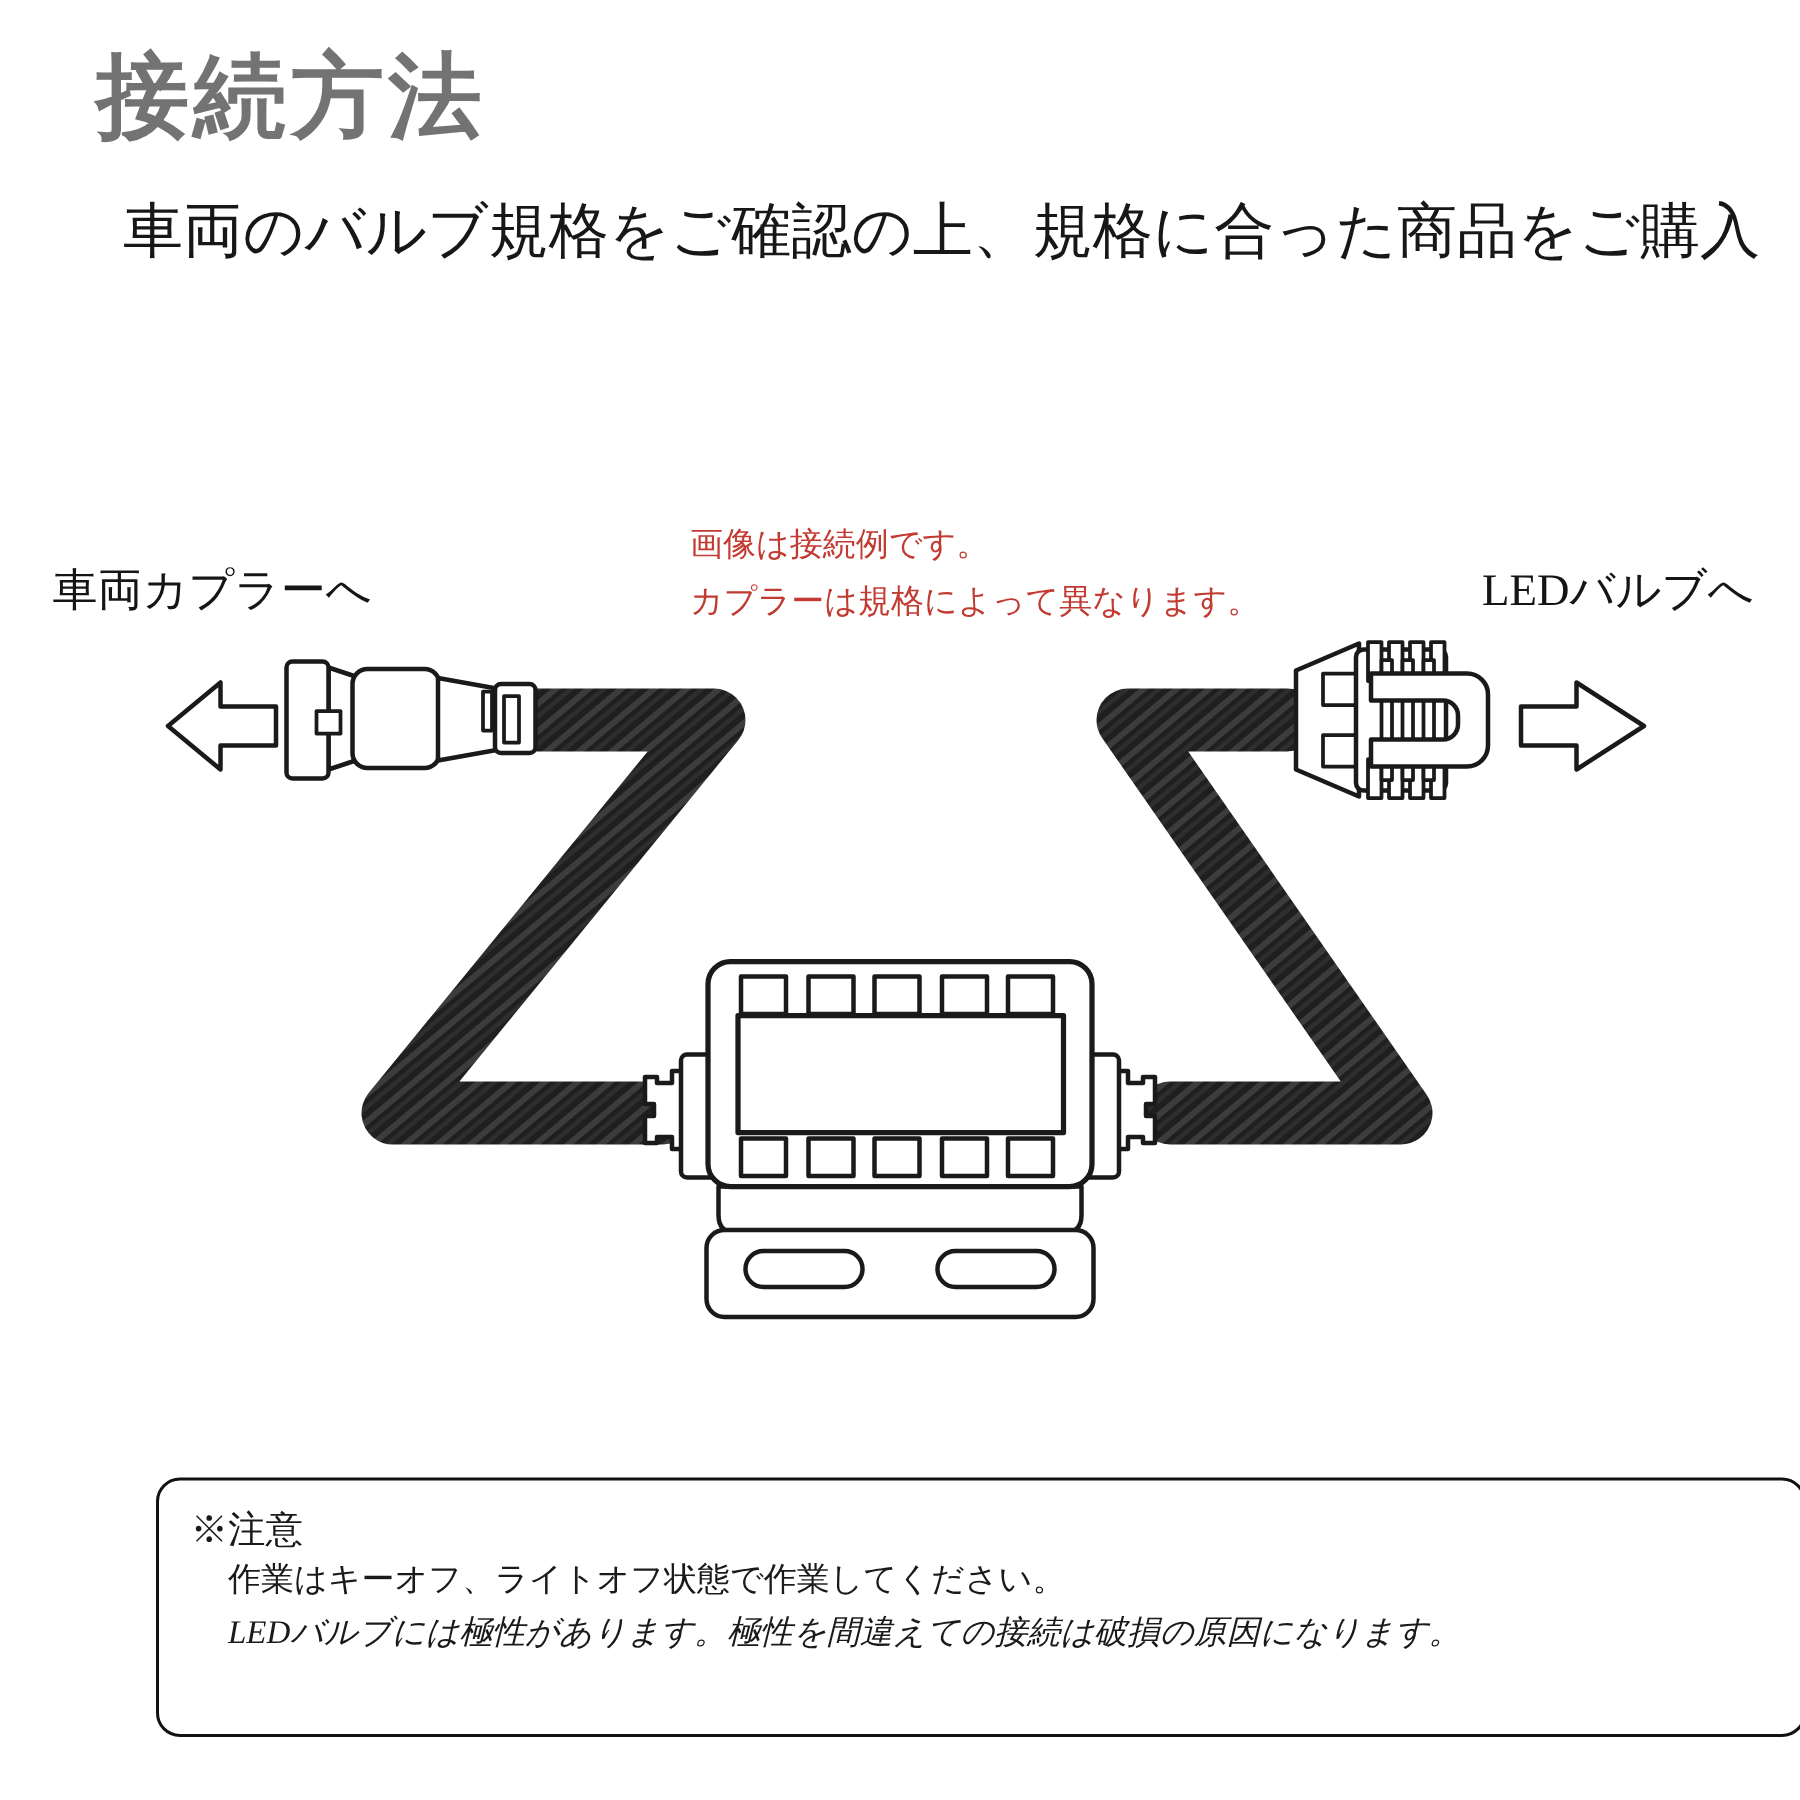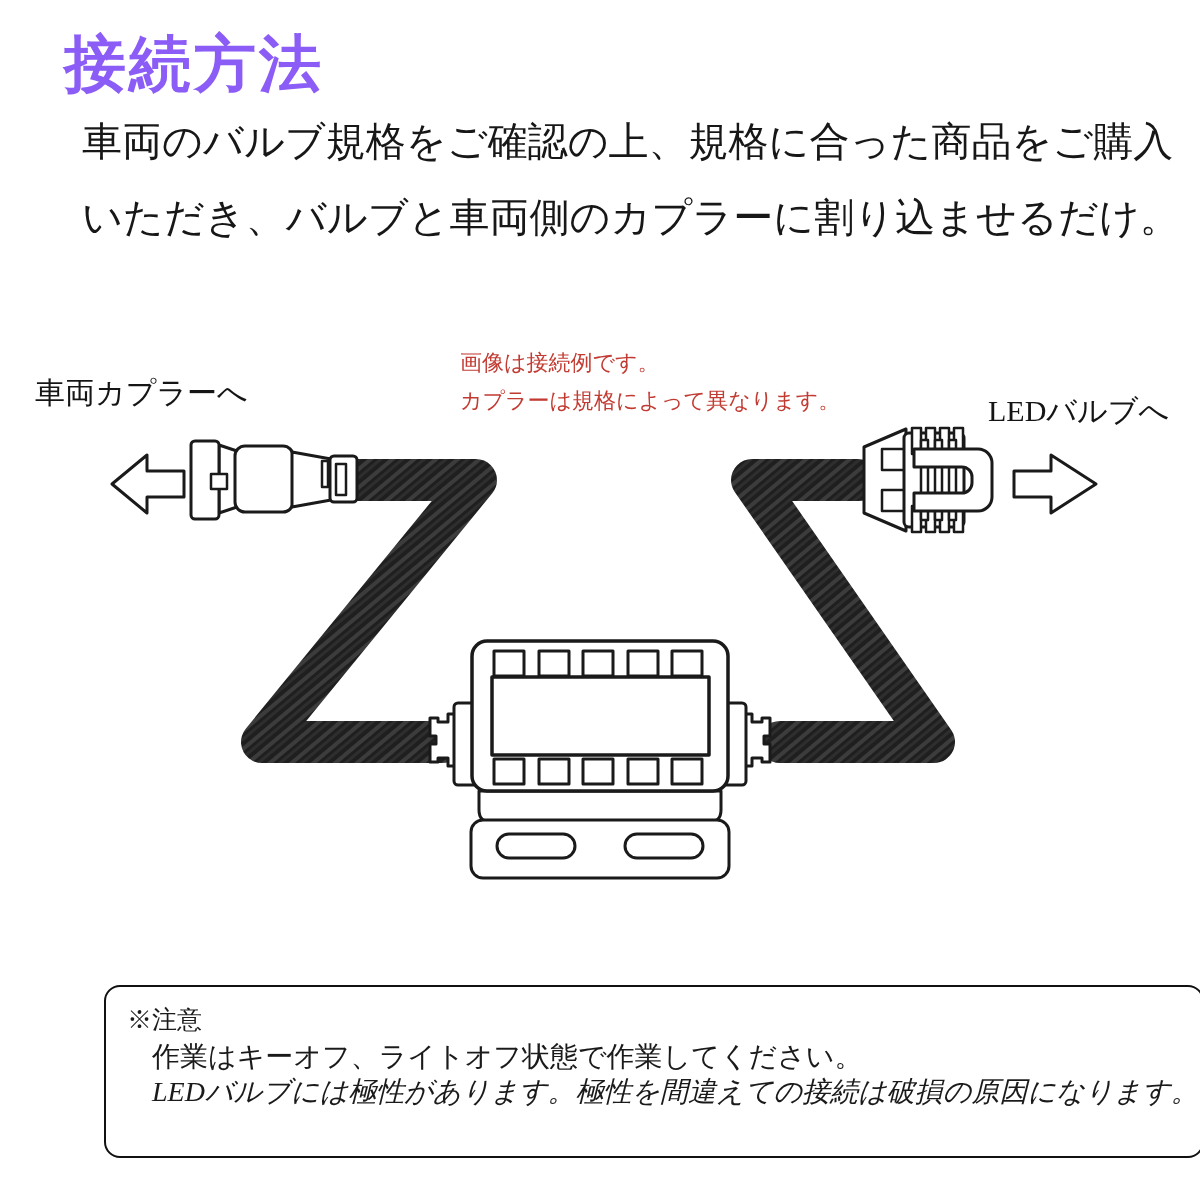"接続方法" .title { color: #8b5cf6 -> #737373 }
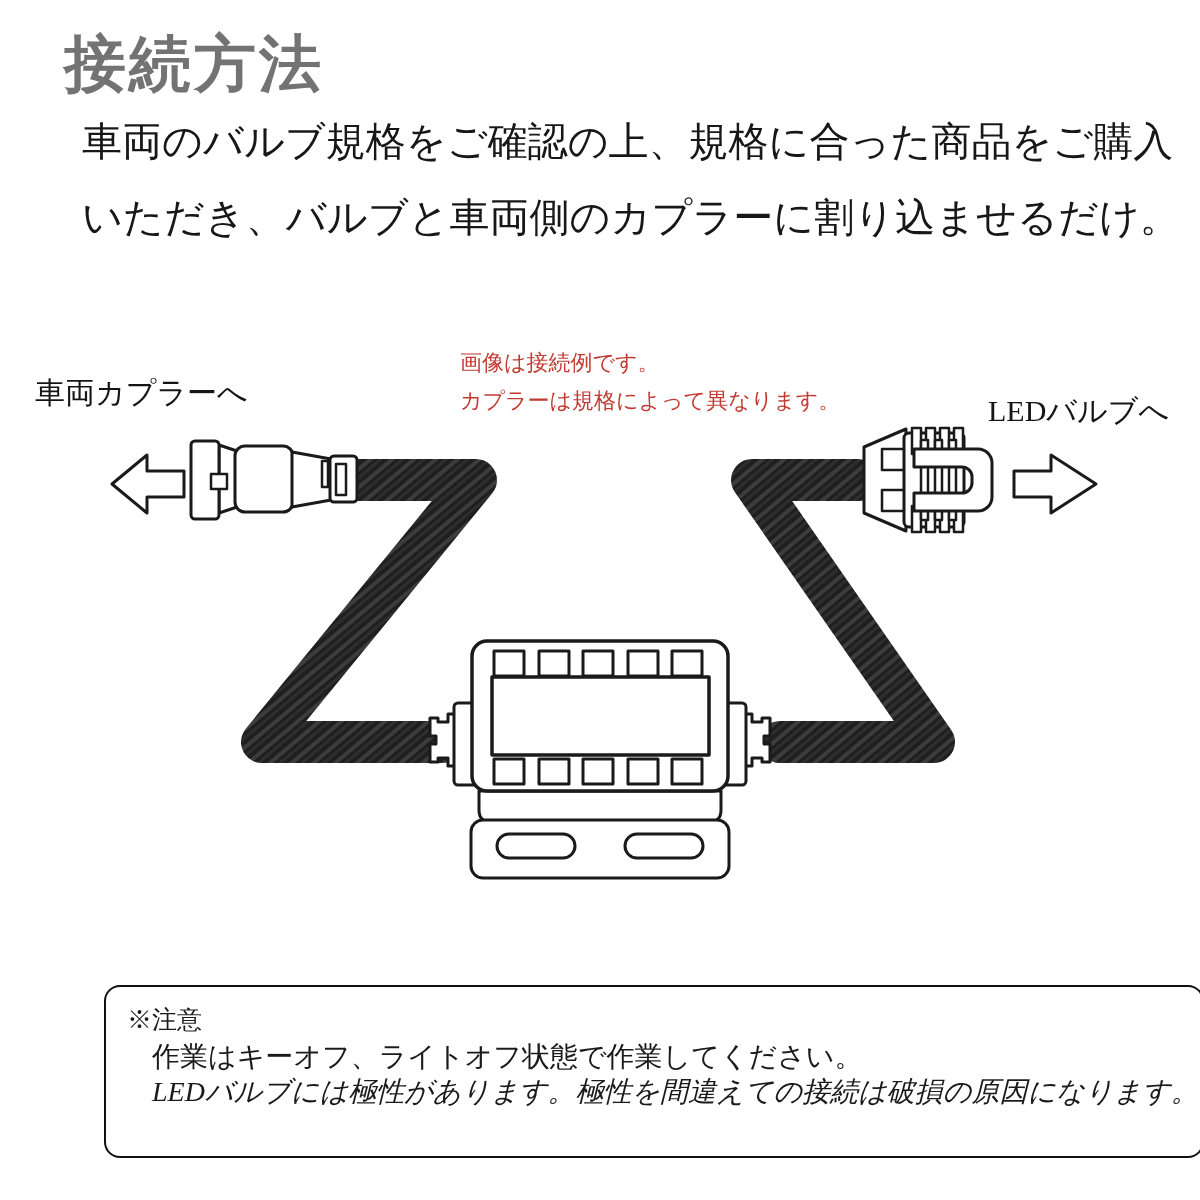"車両のバルブ規格をご確認の上、規格に合った商品をご購入" .intro { top: 104px -> 116px }
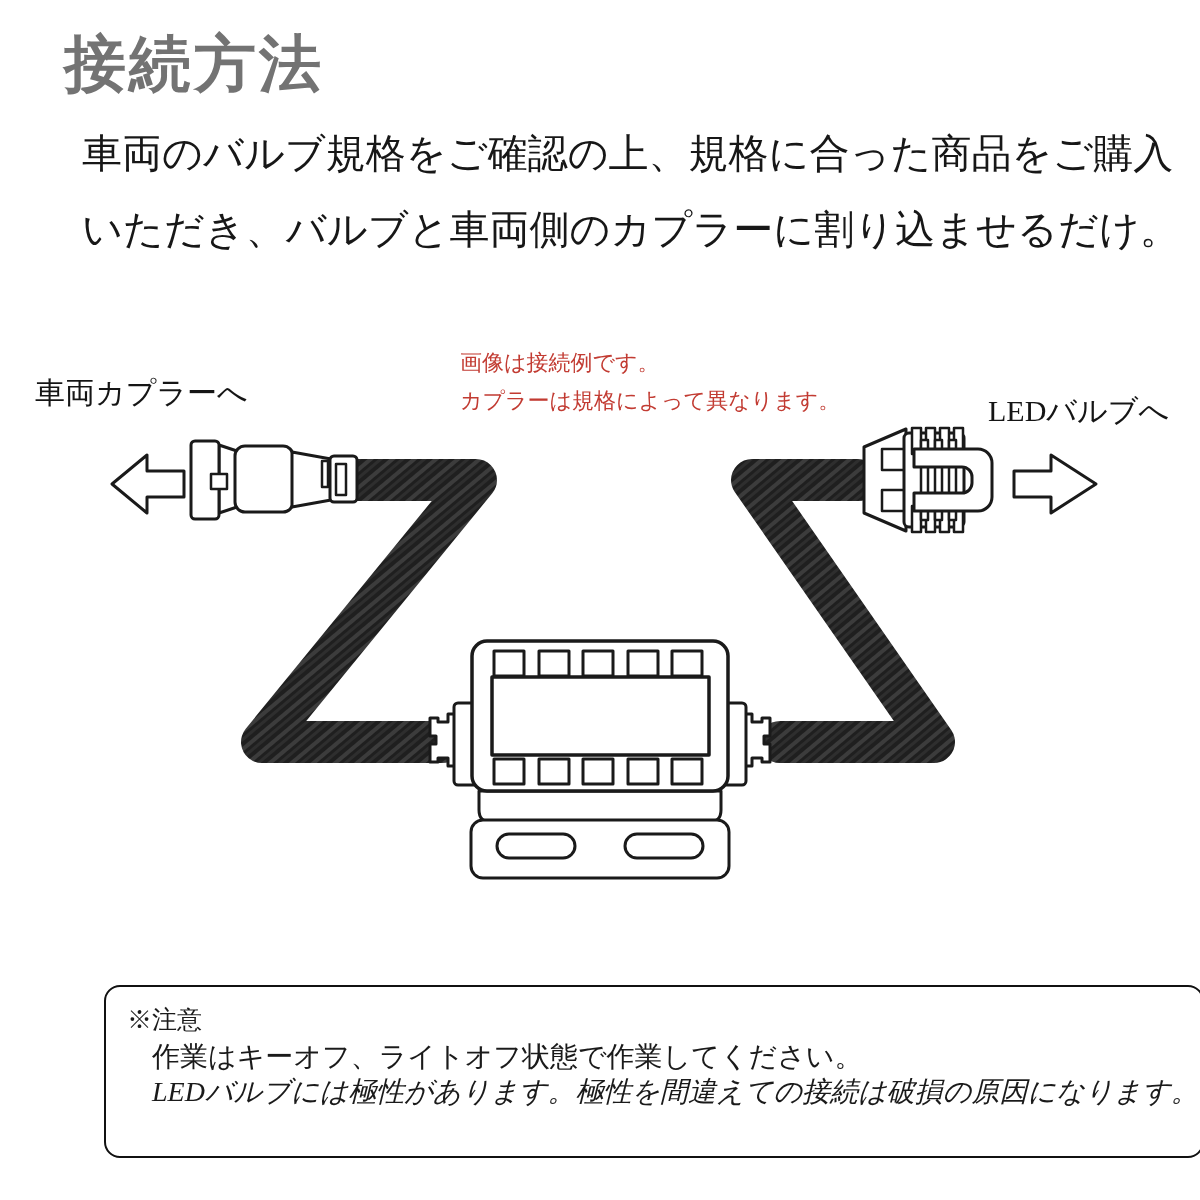"いただき、バルブと車両側のカプラーに割り込ませるだけ。" div.intro-line { html: <div>いただき、バルブと車両側のカプラーに割り込ませるだけ。</div> -> none }
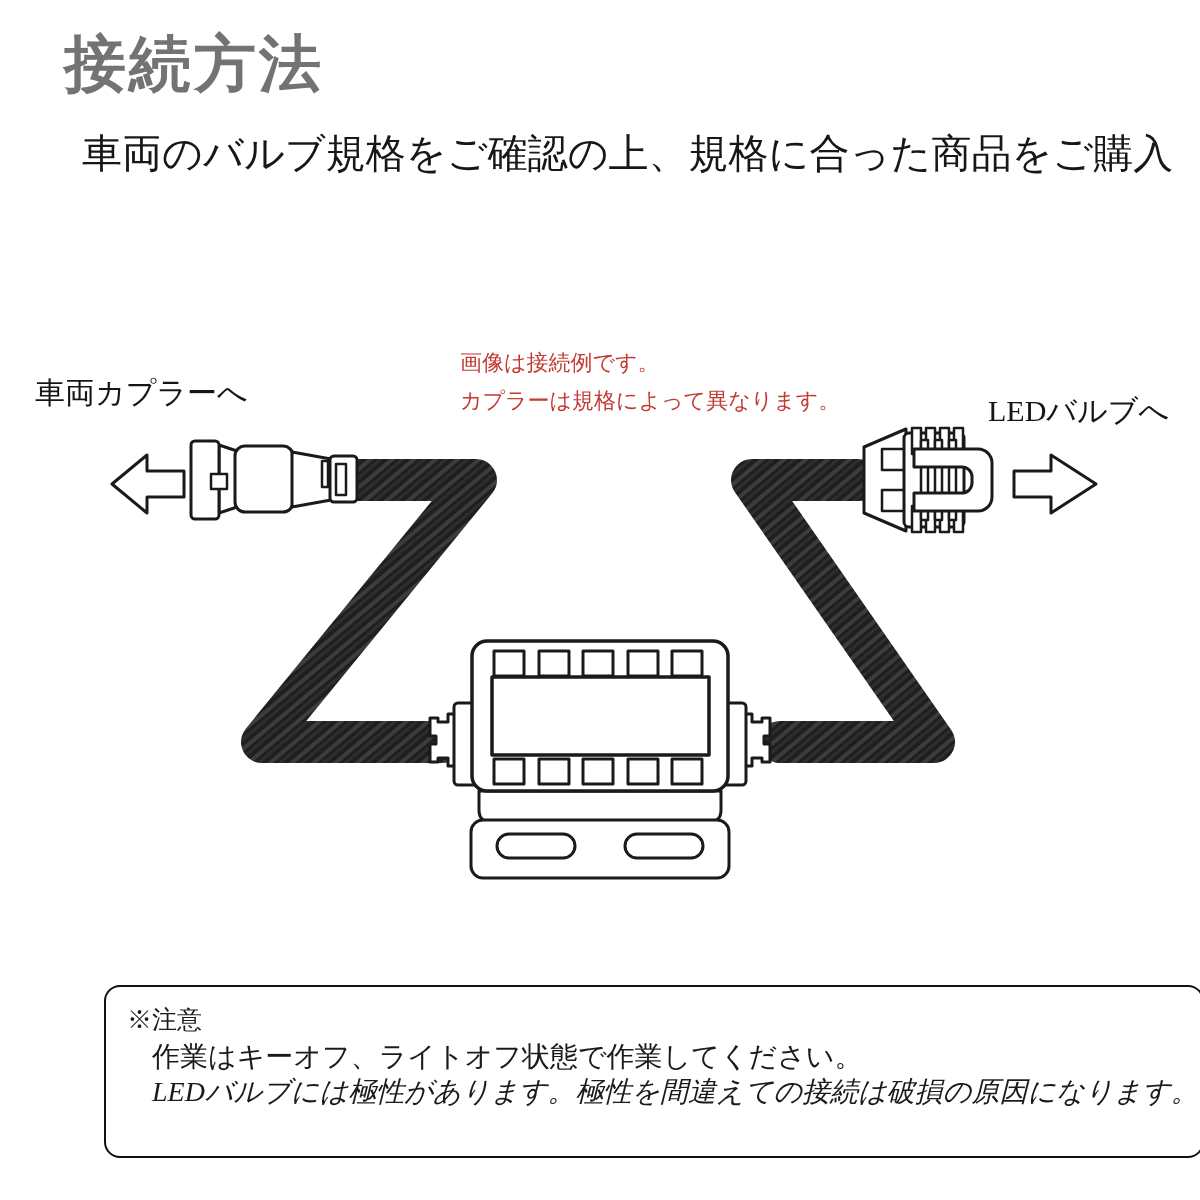"LEDバルブへ" .side-label.right { margin-top: 18px -> none }
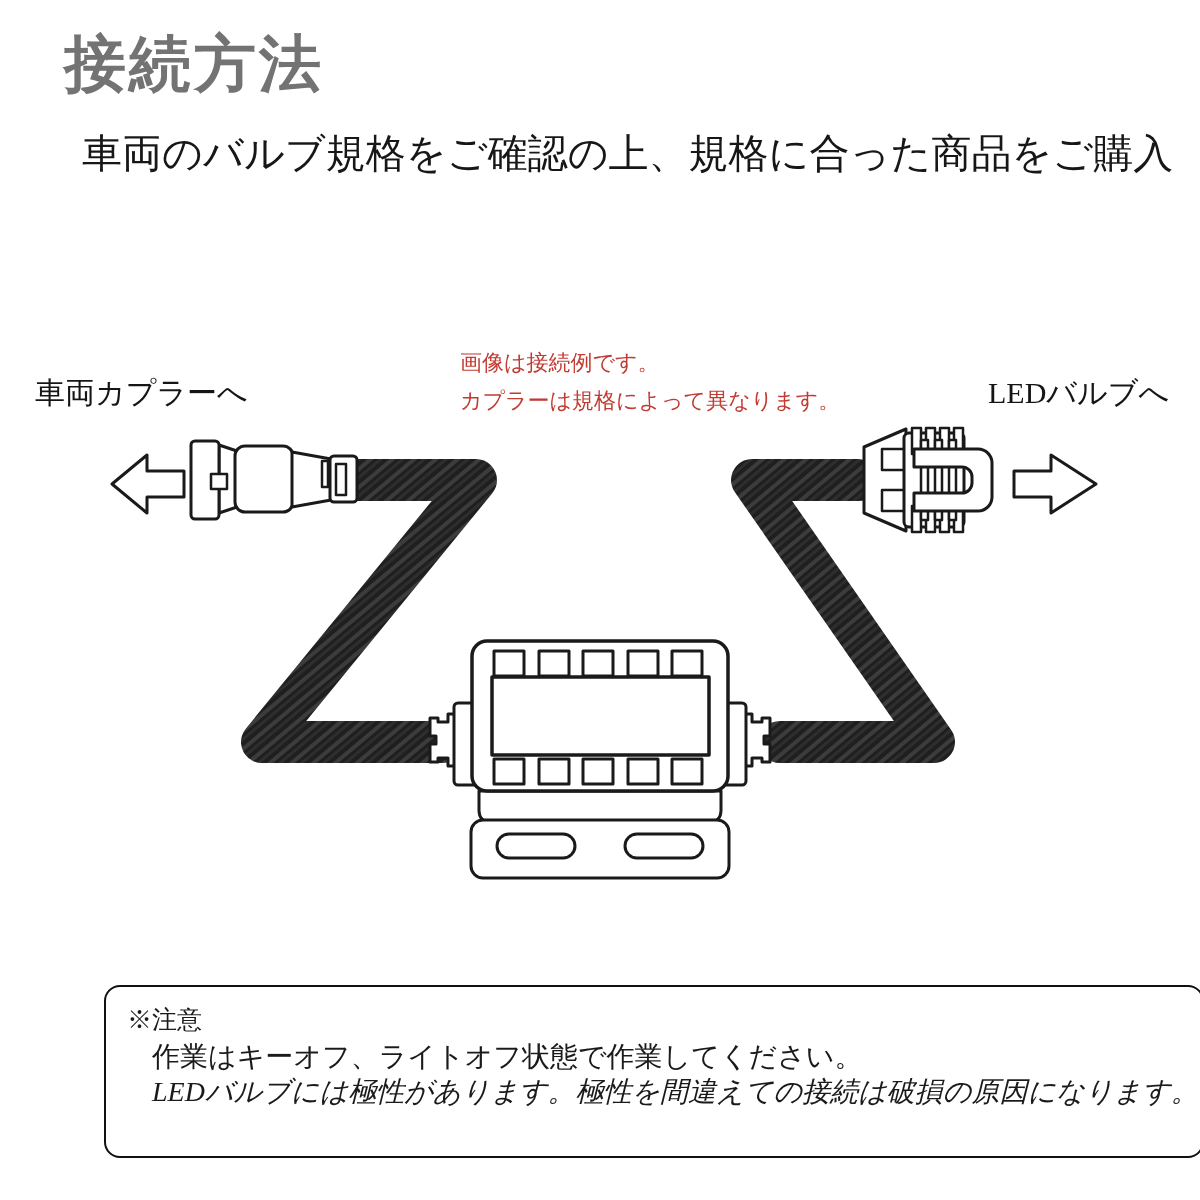"作業はキーオフ、ライトオフ状態で作業してください。" .caution-line { font-size: 28px -> 22px }
